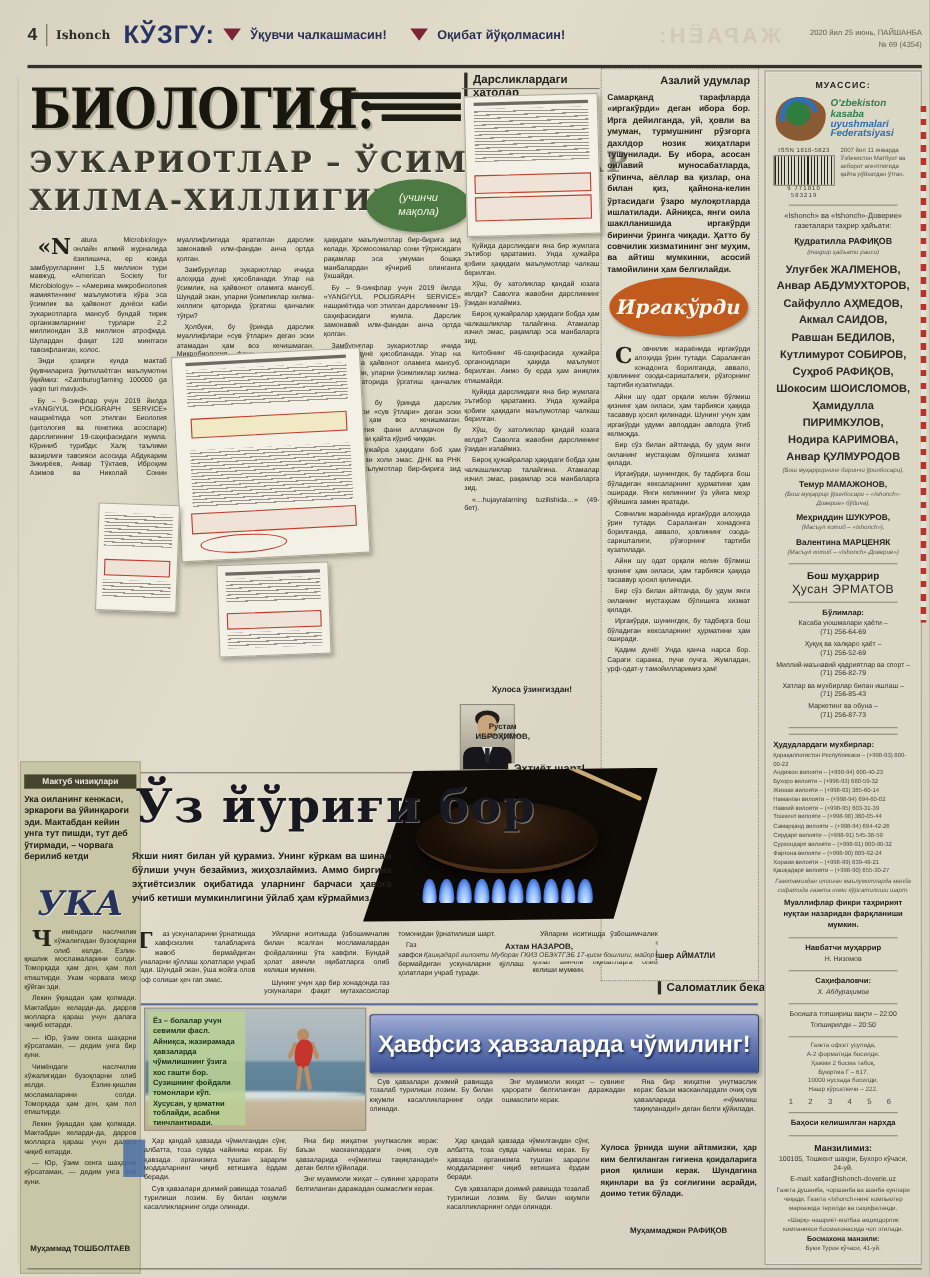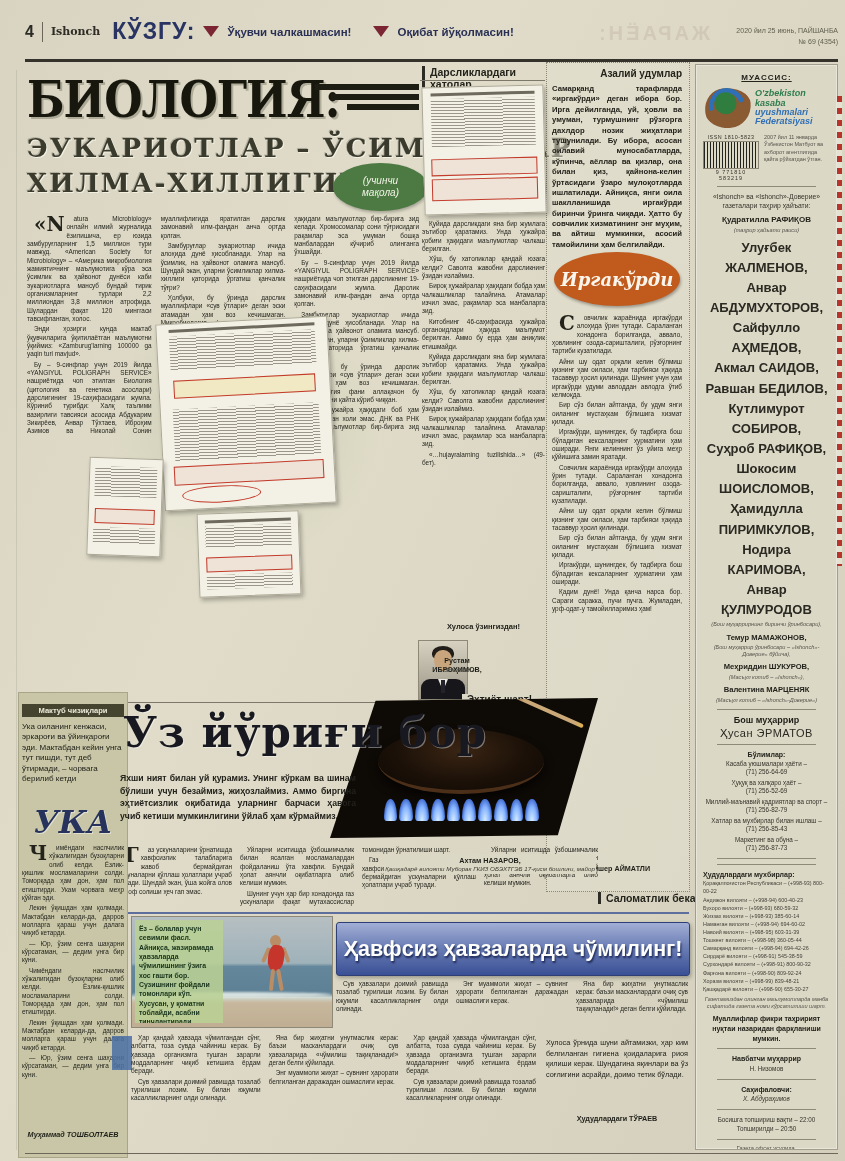"МУАССИС:" .sb-cap { text-decoration: underline -> none }
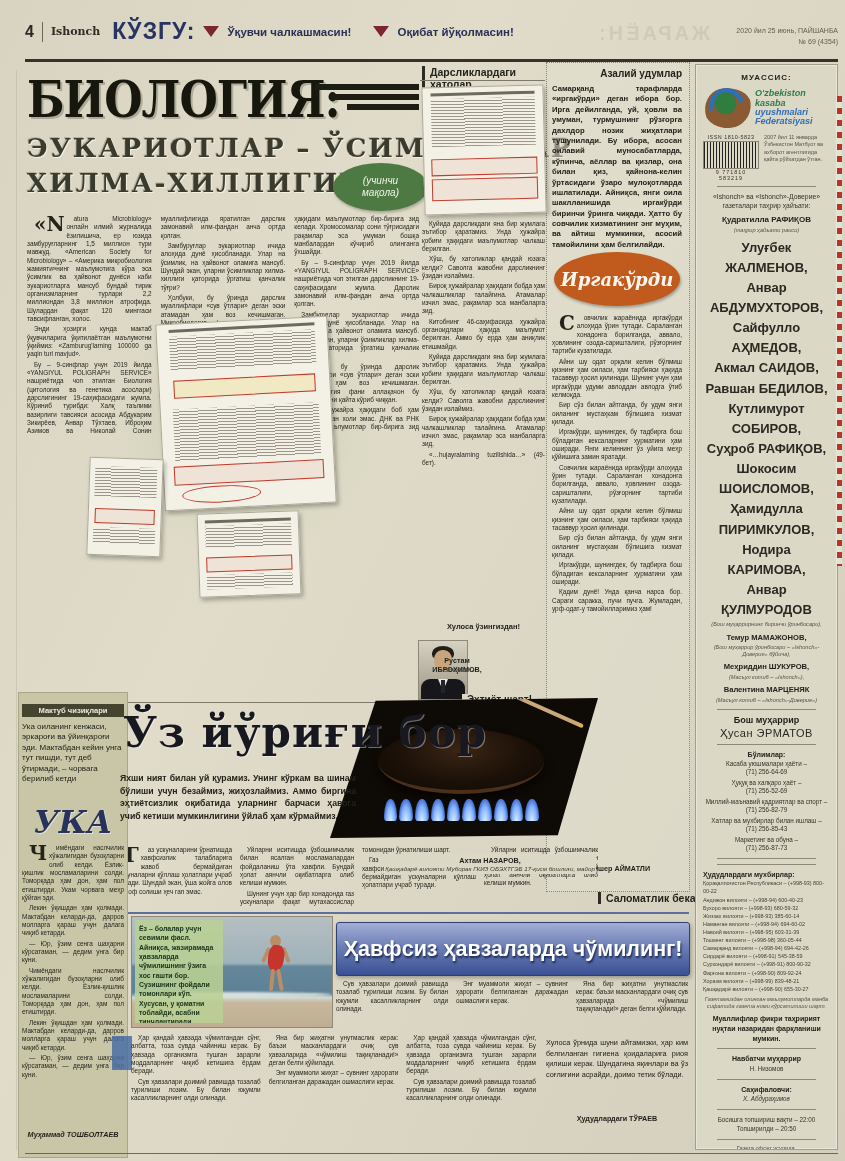"Улуғбек ЖАЛМЕНОВ," .sb-member { font-size: 13px -> 10px }
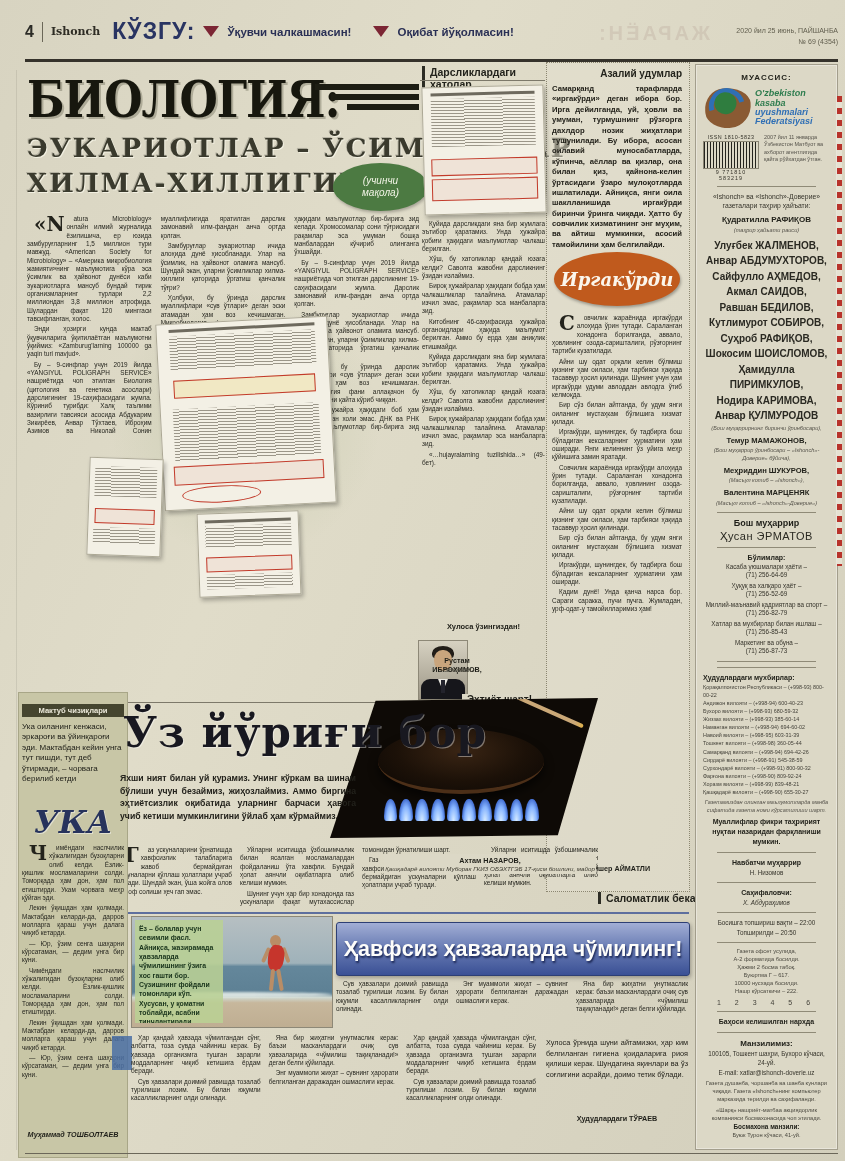"Ука оиланинг кенжаси, эркароғи ва" .uka-lead { font-weight: normal -> bold }
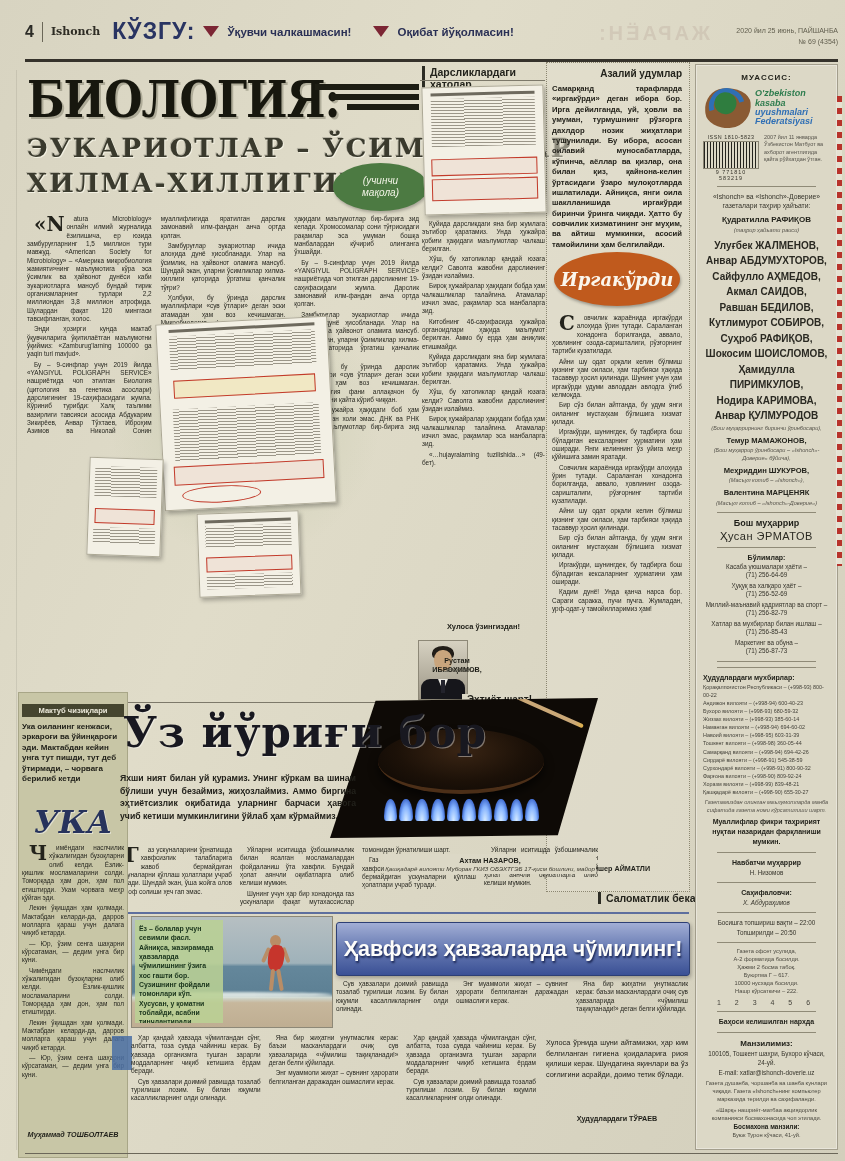"Хулоса ўрнида шуни айтамизки, ҳар" .concl { font-weight: normal -> bold }
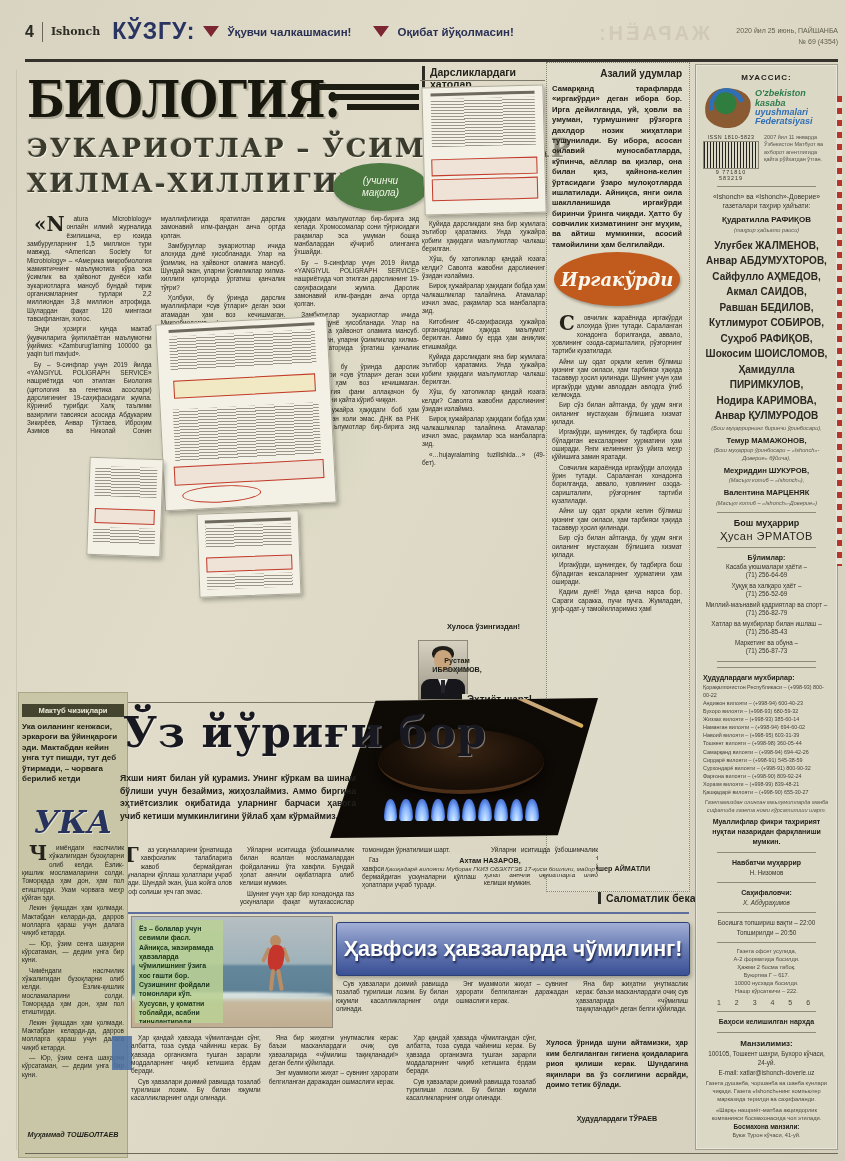"Ҳудудлардаги ТЎРАЕВ" div.abs { text: Ҳудудлардаги ТЎРАЕВ -> Муҳаммаджон РАФИҚОВ }
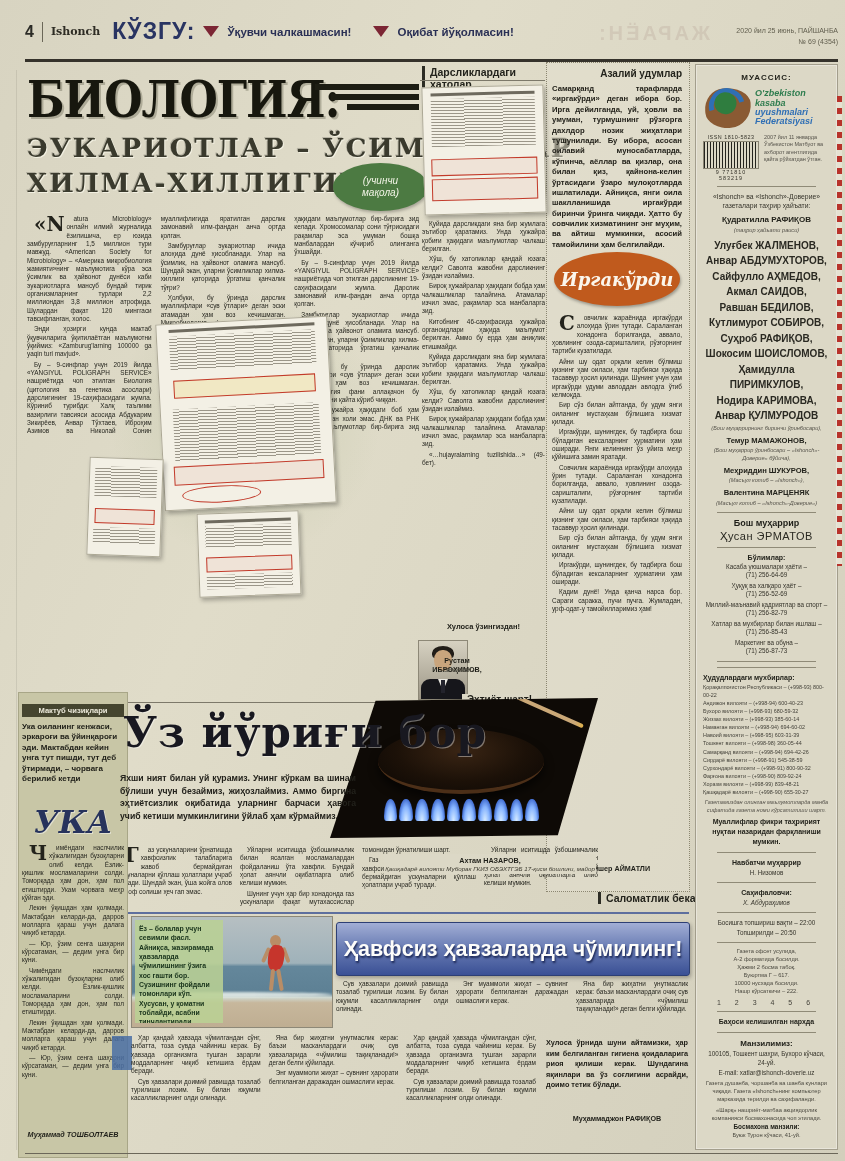"Муҳаммад ТОШБОЛТАЕВ" div.abs { font-style: italic -> none }
